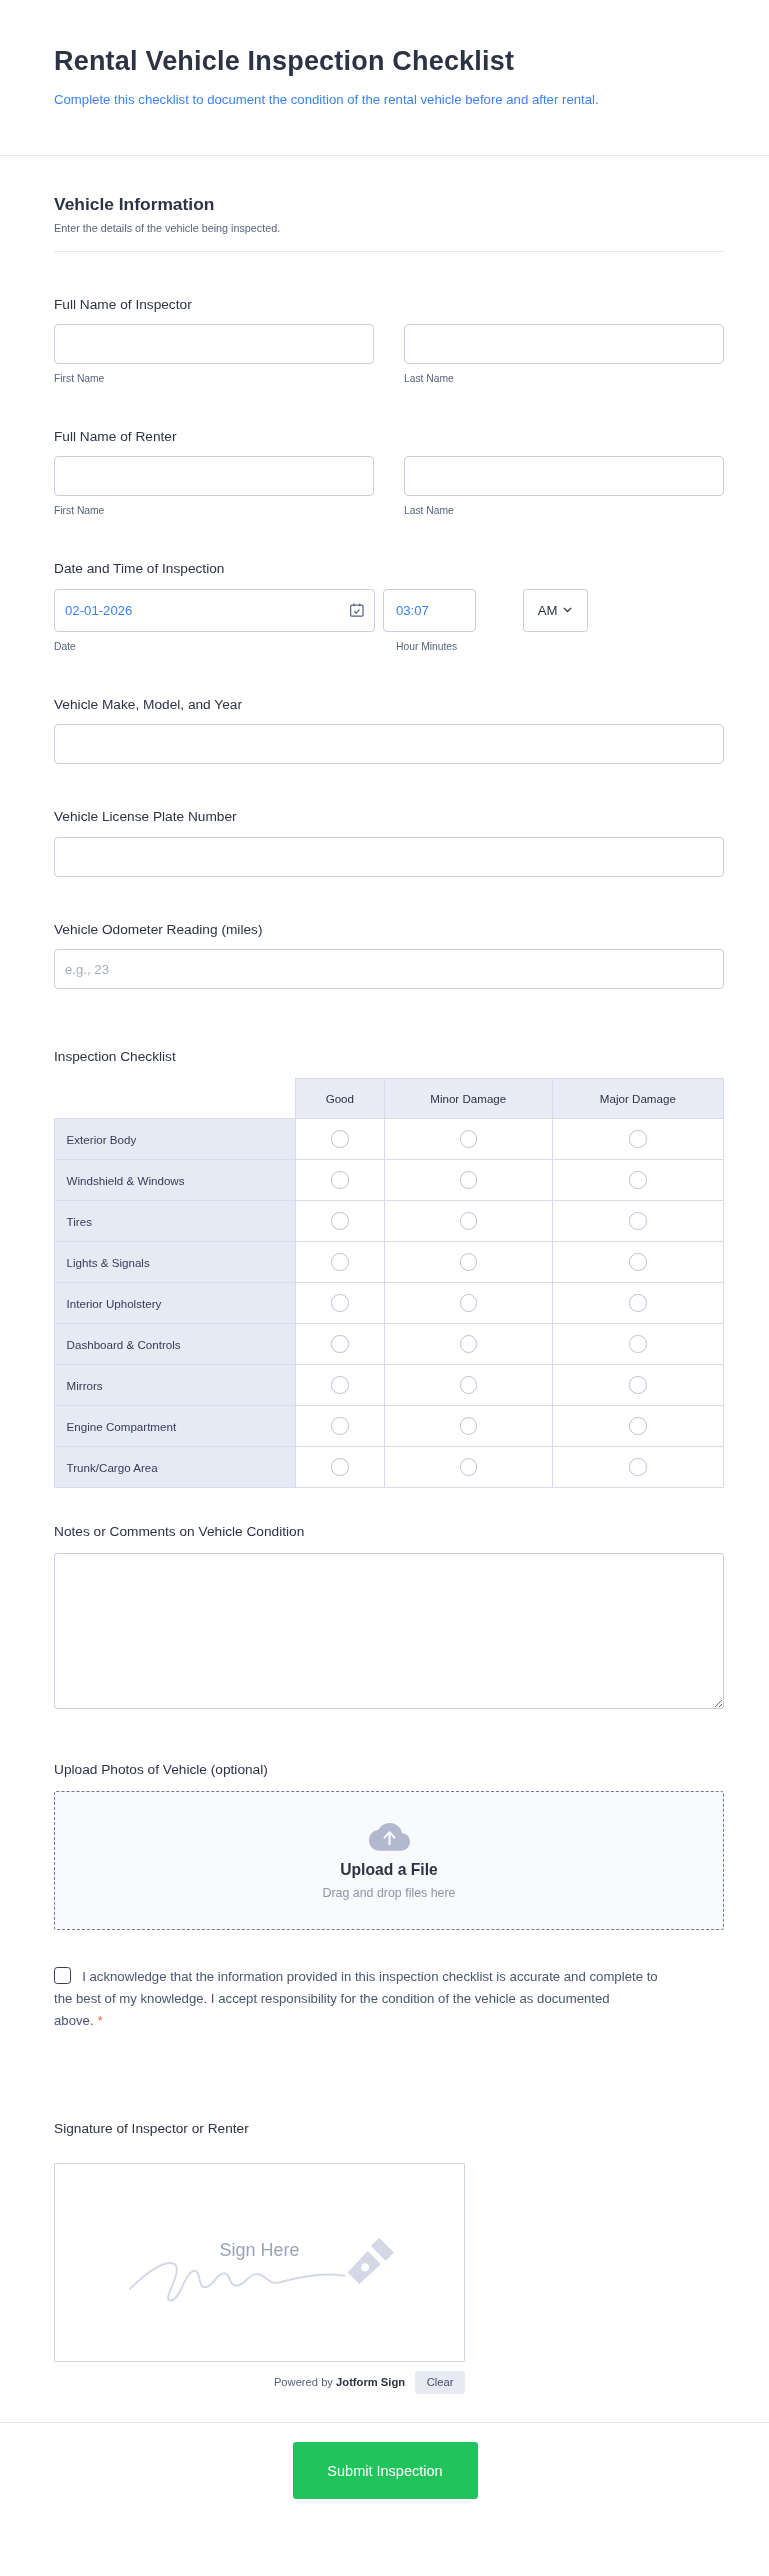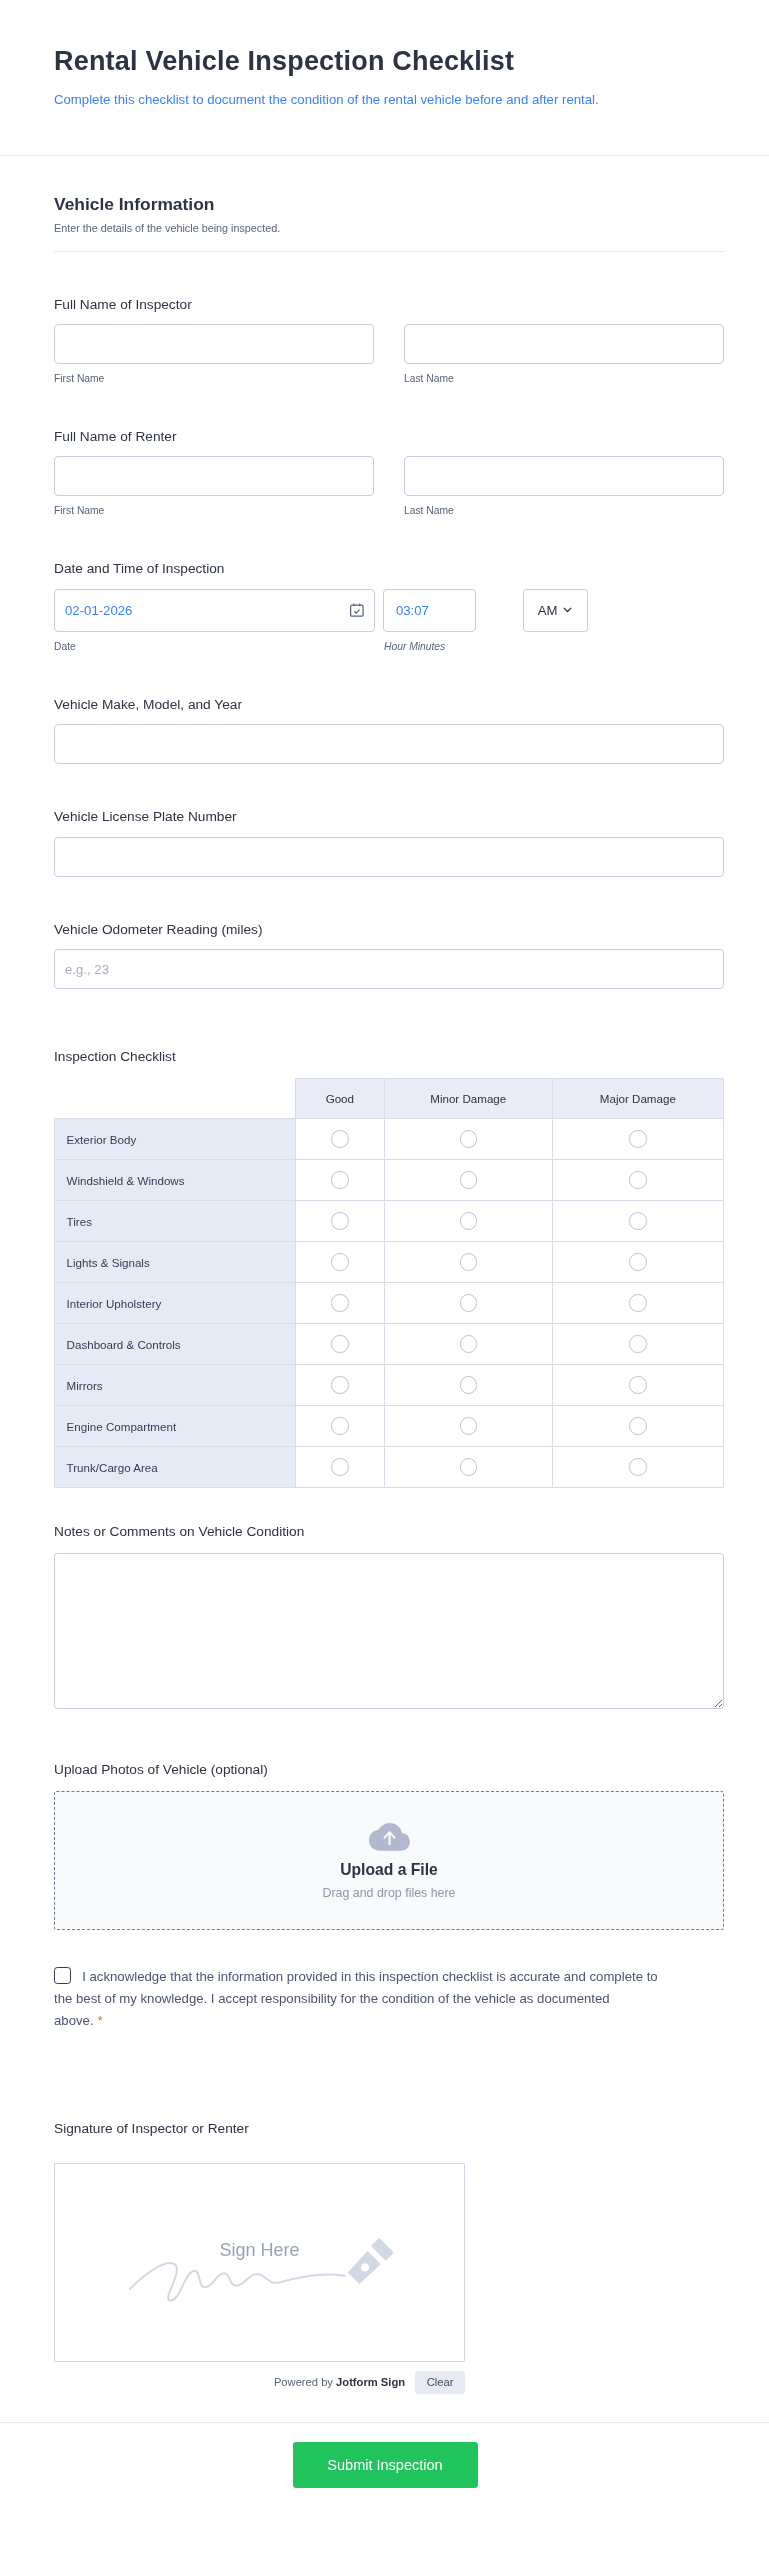"Hour Minutes" div.sublabel { font-style: italic -> none; margin-left: 9px -> 21px }
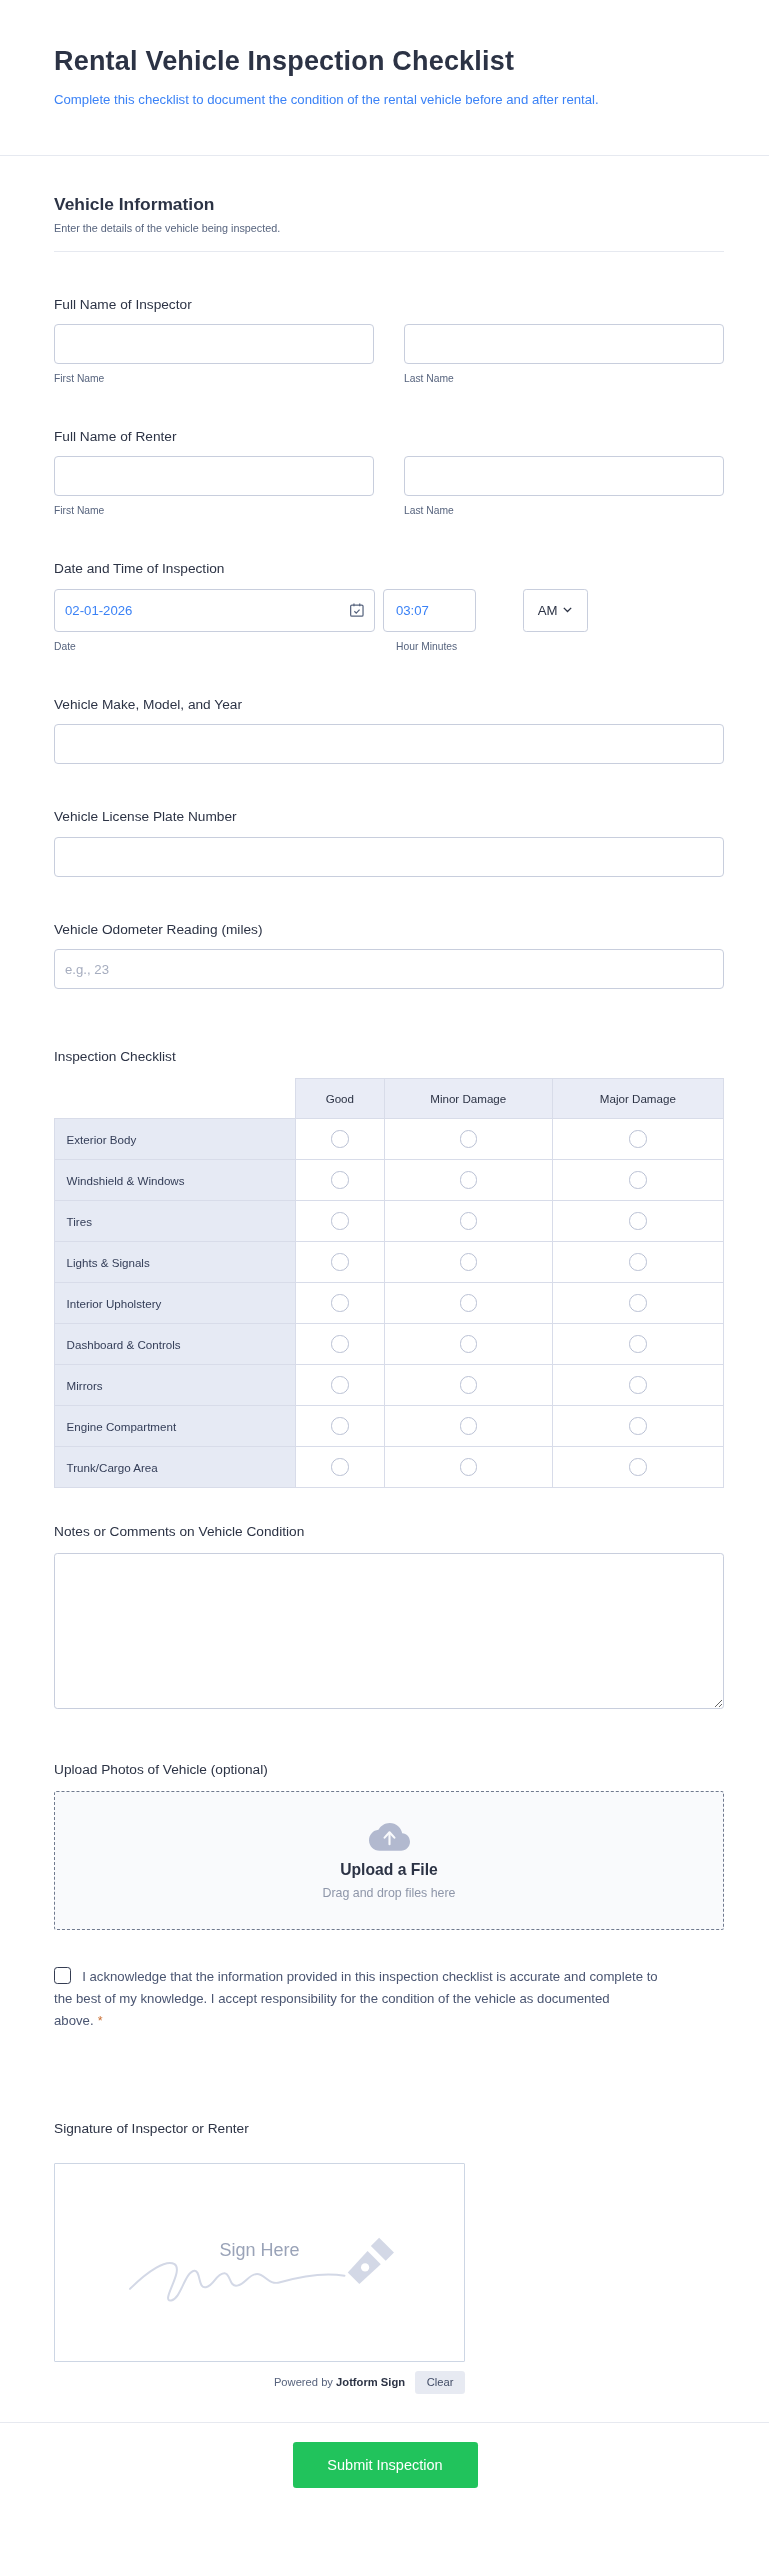"Submit Inspection" .submit-btn { height: 46px -> 57px }
